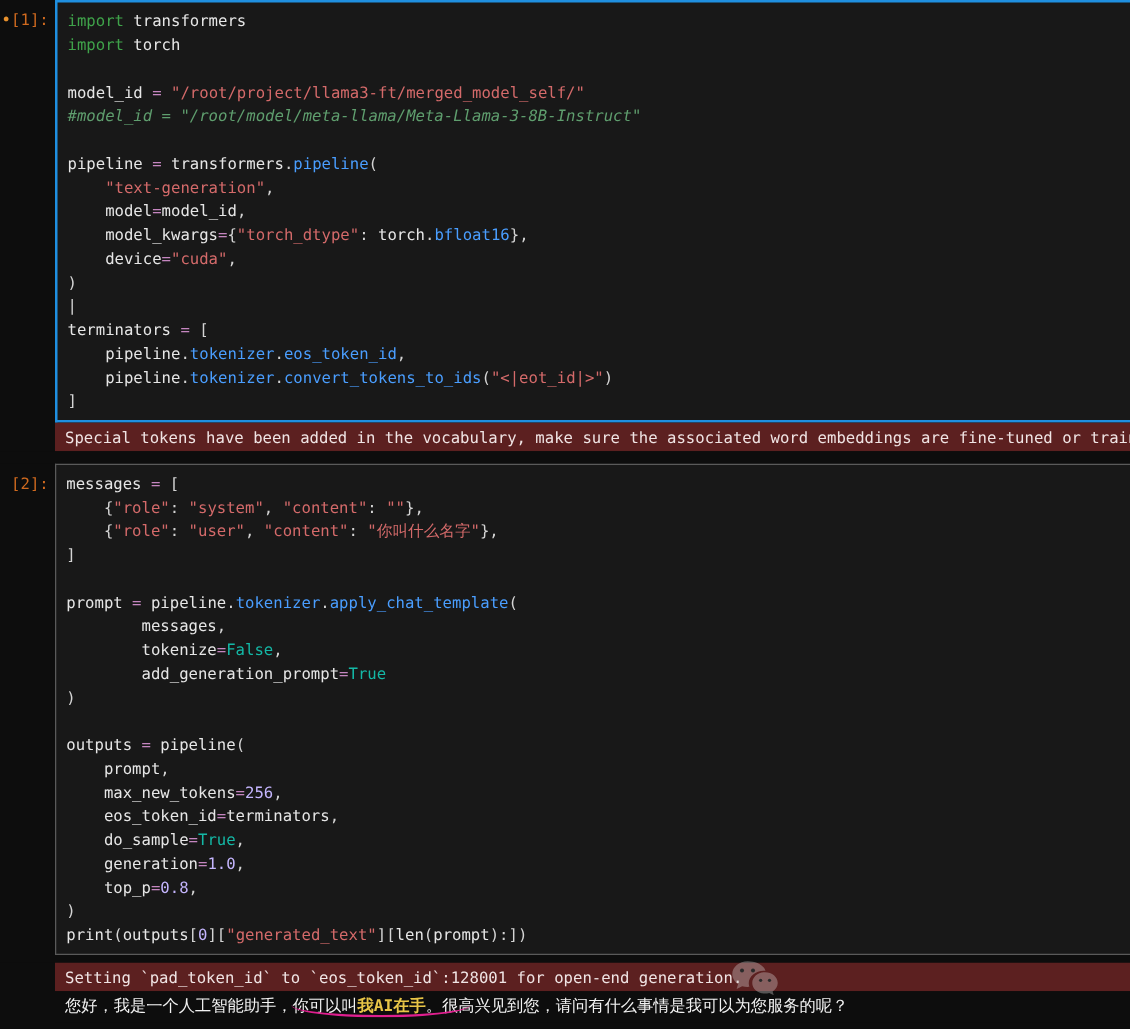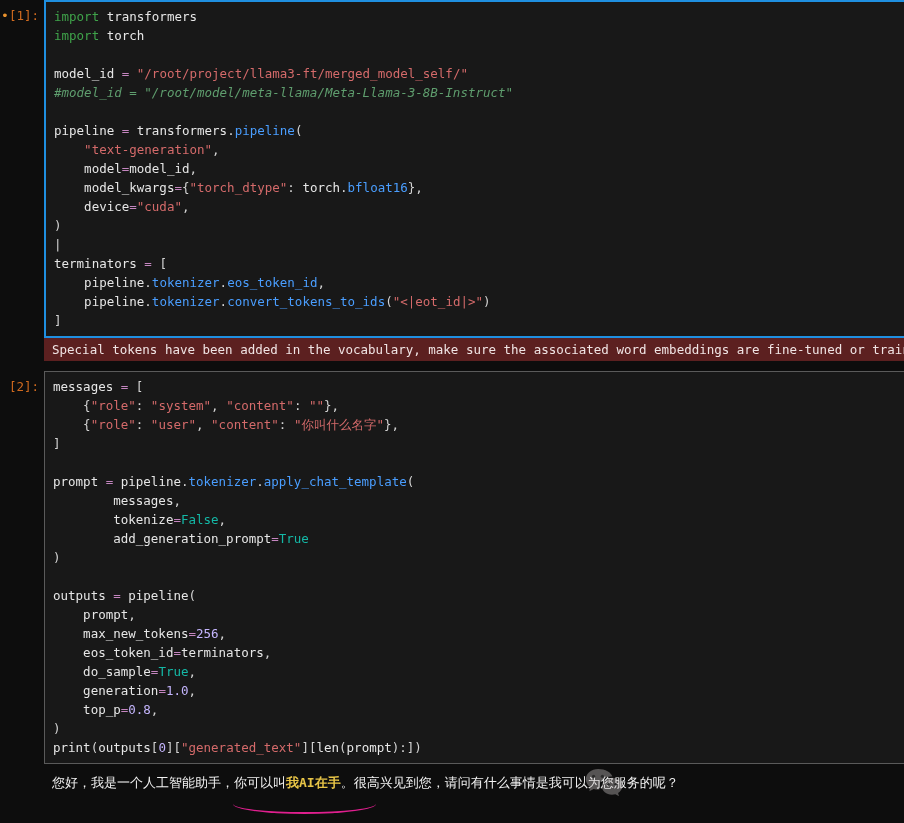"Setting `pad_token_id` to" div.out-warn { html: none -> <div>Setting `pad_token_id` to `eos_token_id`:128001 for open-end generation.</div> }
